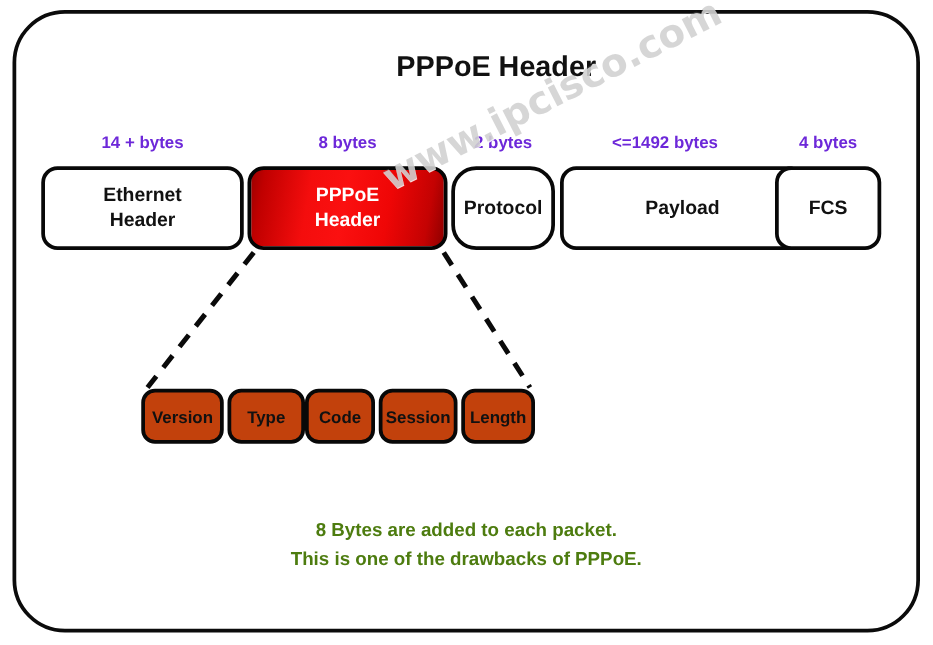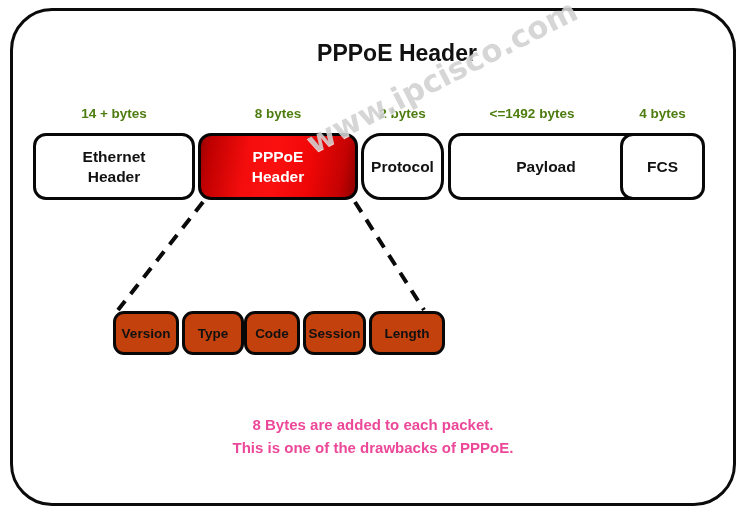"14 + bytes" .size-label { color: #4d7c0f -> #6d28d9 }
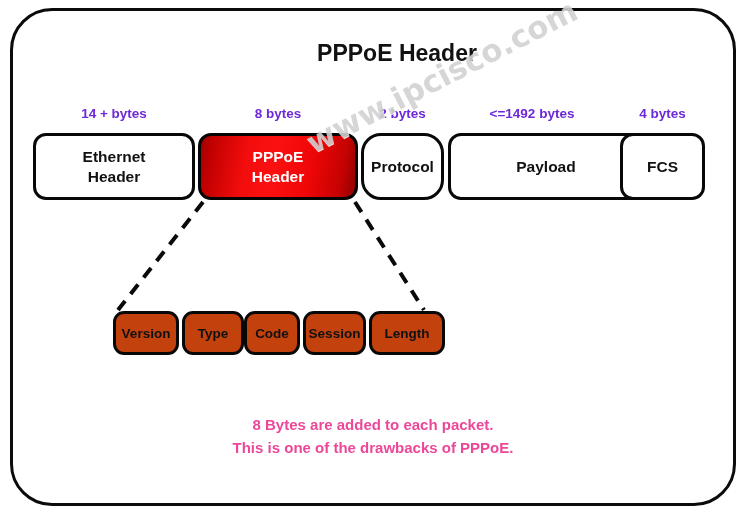"Length" div.subfield-box { width: 76px -> 59px }
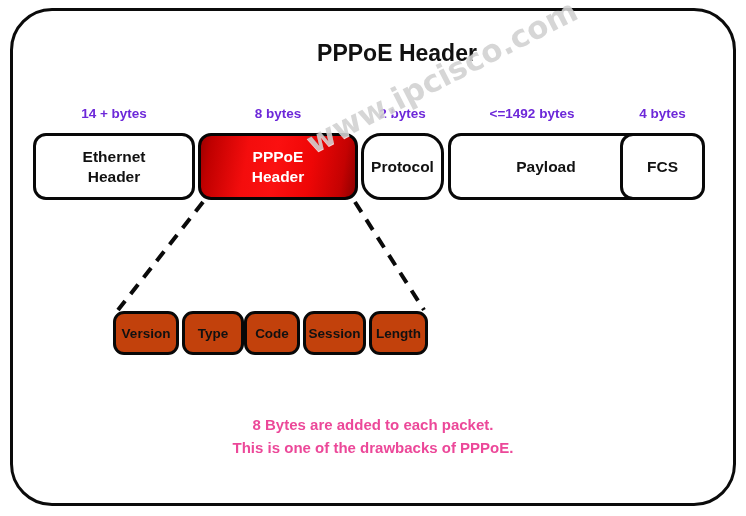"8 Bytes are added to" #footer-note { color: #ec4899 -> #4d7c0f }
